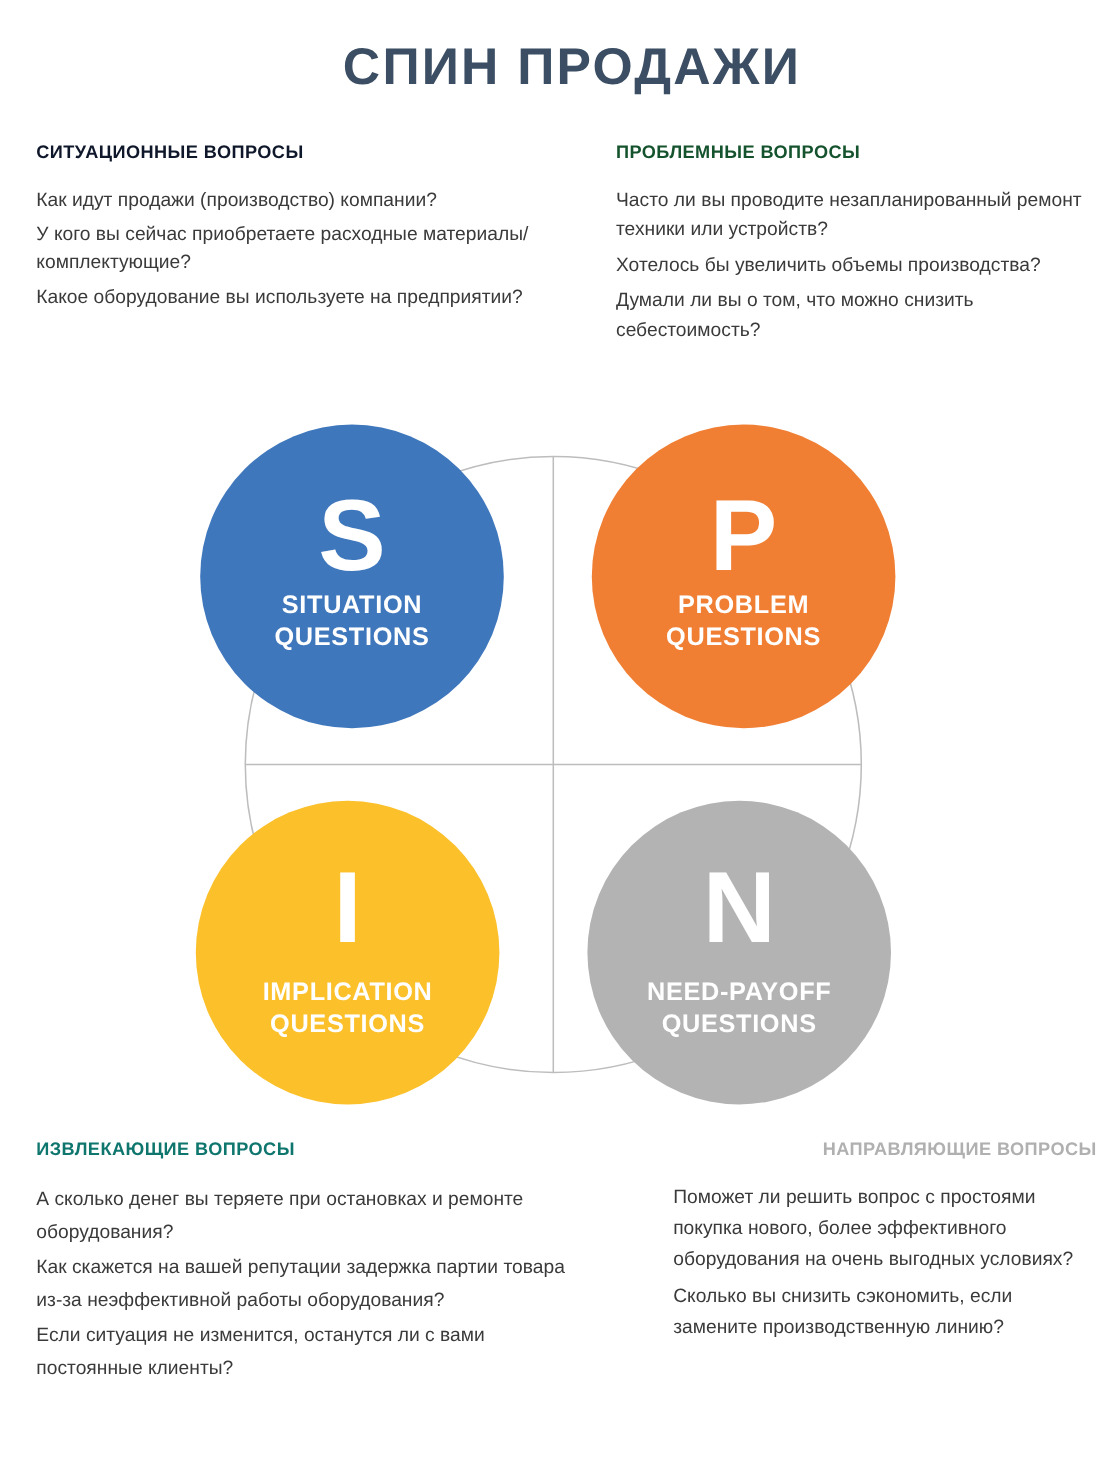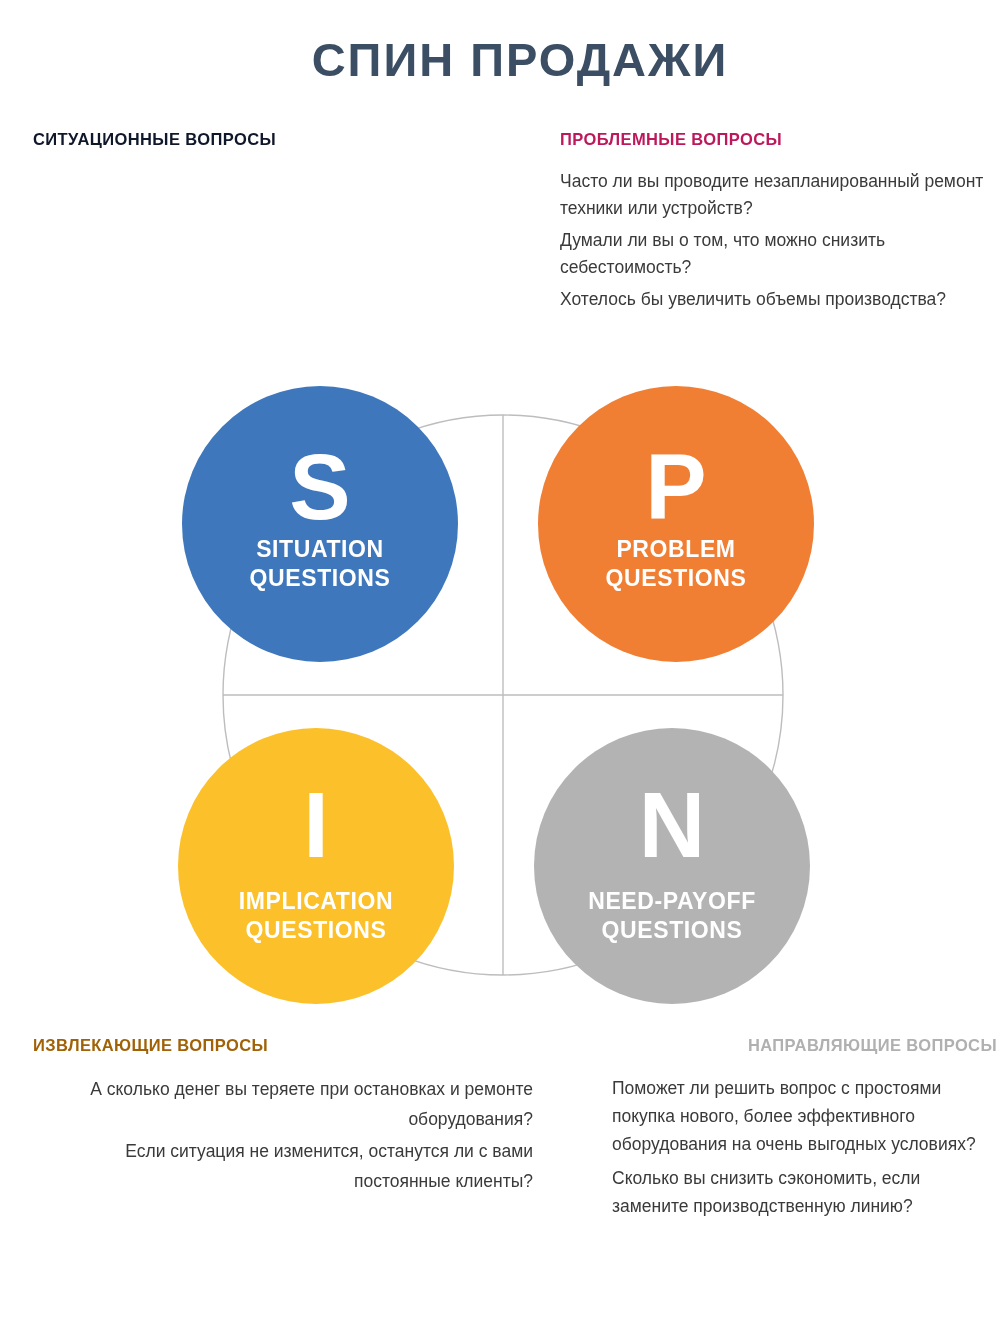"ПРОБЛЕМНЫЕ ВОПРОСЫ" .block-problem .qblock-heading { color: #be185d -> #14532d }
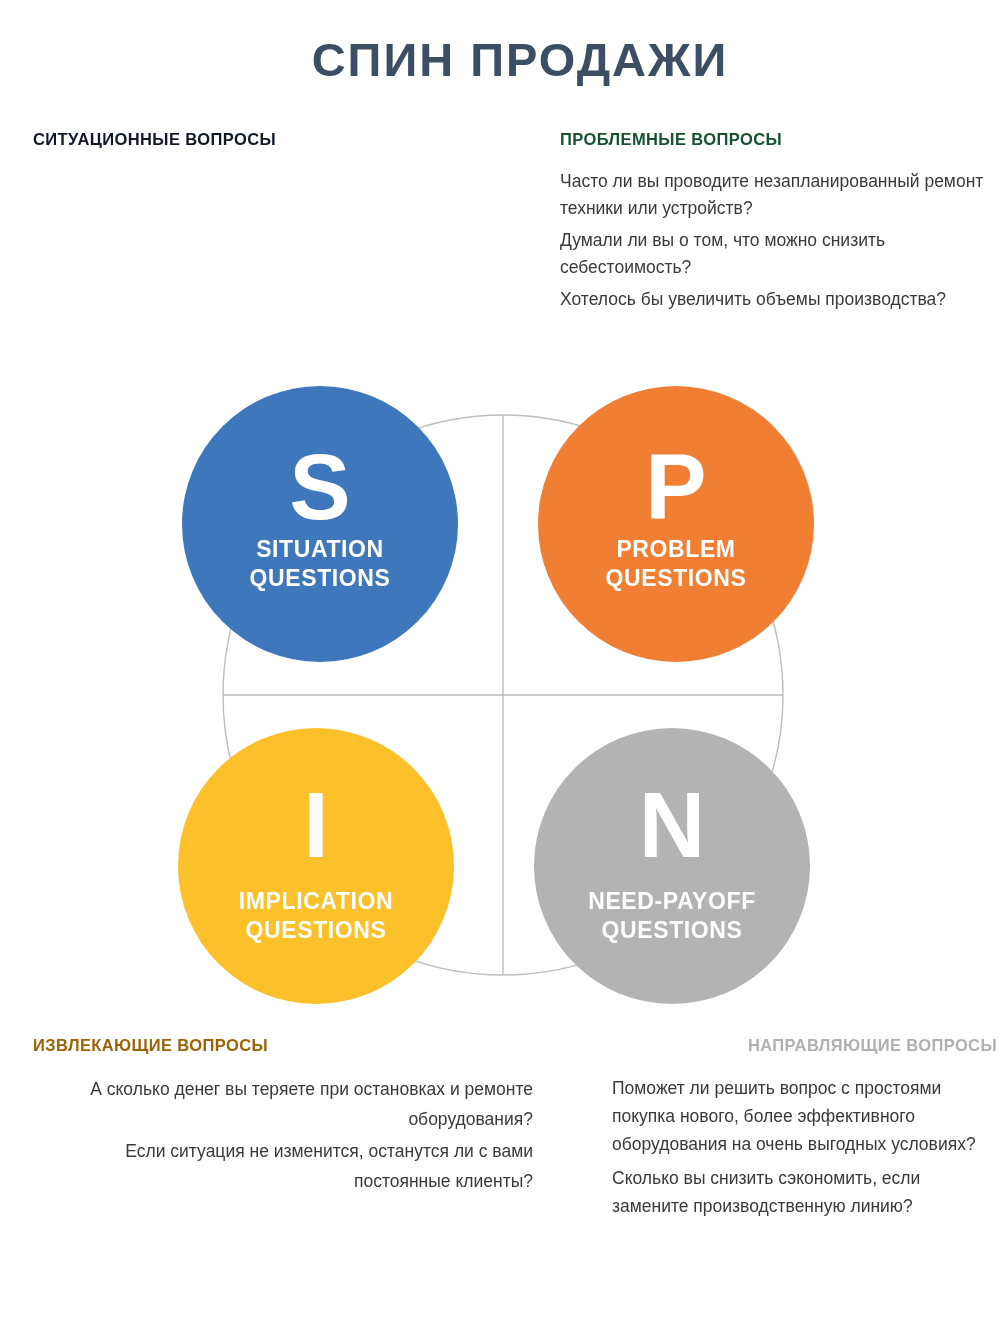"Как идут продажи (производство)" ul.qblock-list { html: none -> <ul> <li>Как идут продажи (производство) компании?</li> <li>У кого вы сейчас приобретаете расходные материалы/ комплектующие?</li> <li>Какое оборудование вы используете на предприятии?</li> </ul> }
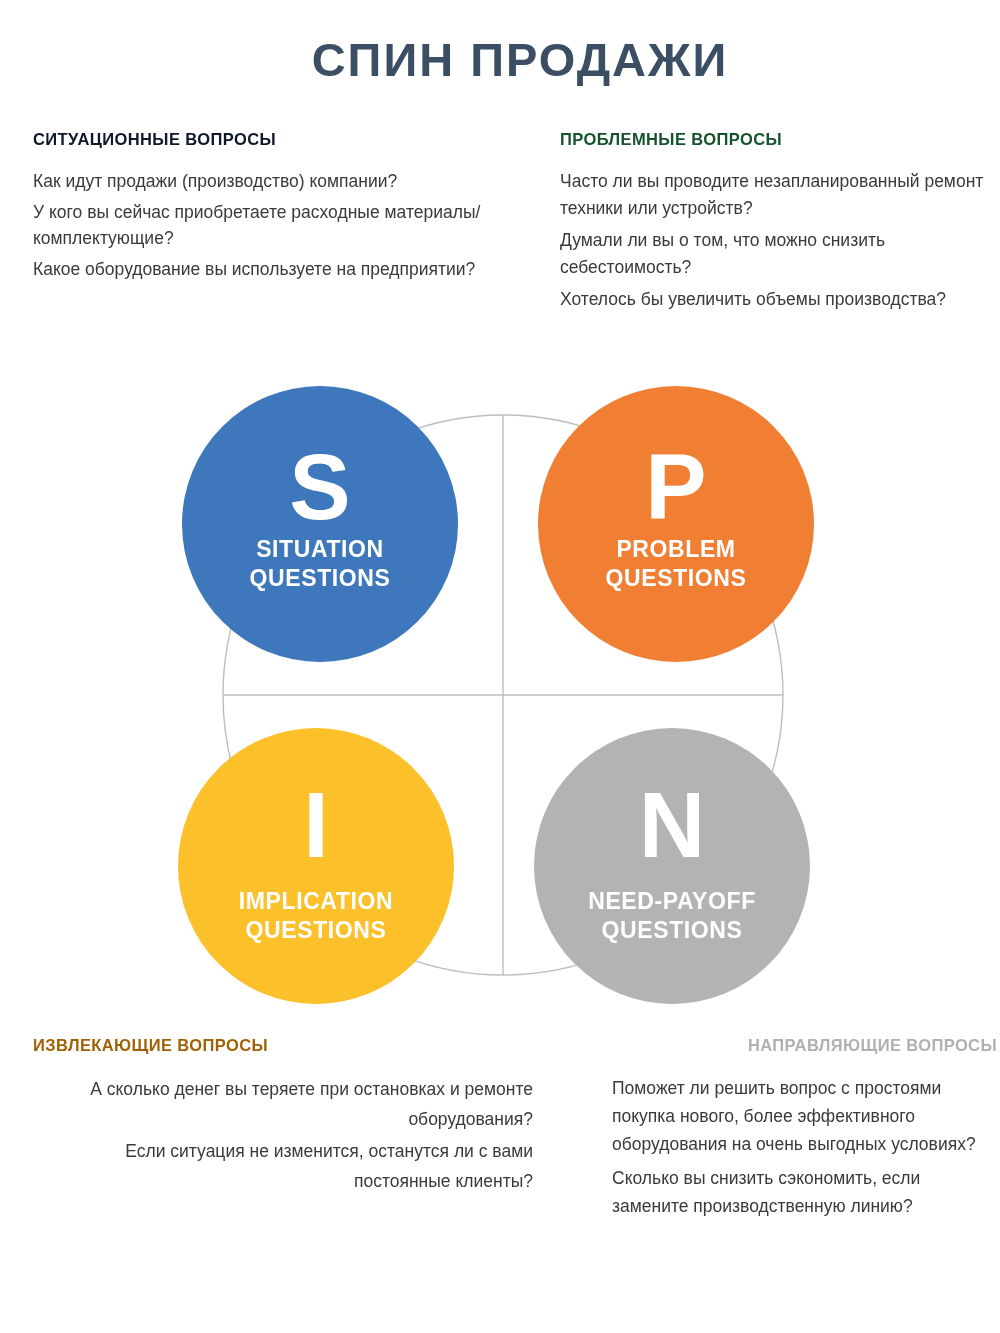"Думали ли вы о том," li { order: before "Хотелось бы увеличить объемы" -> after "Хотелось бы увеличить объемы" }
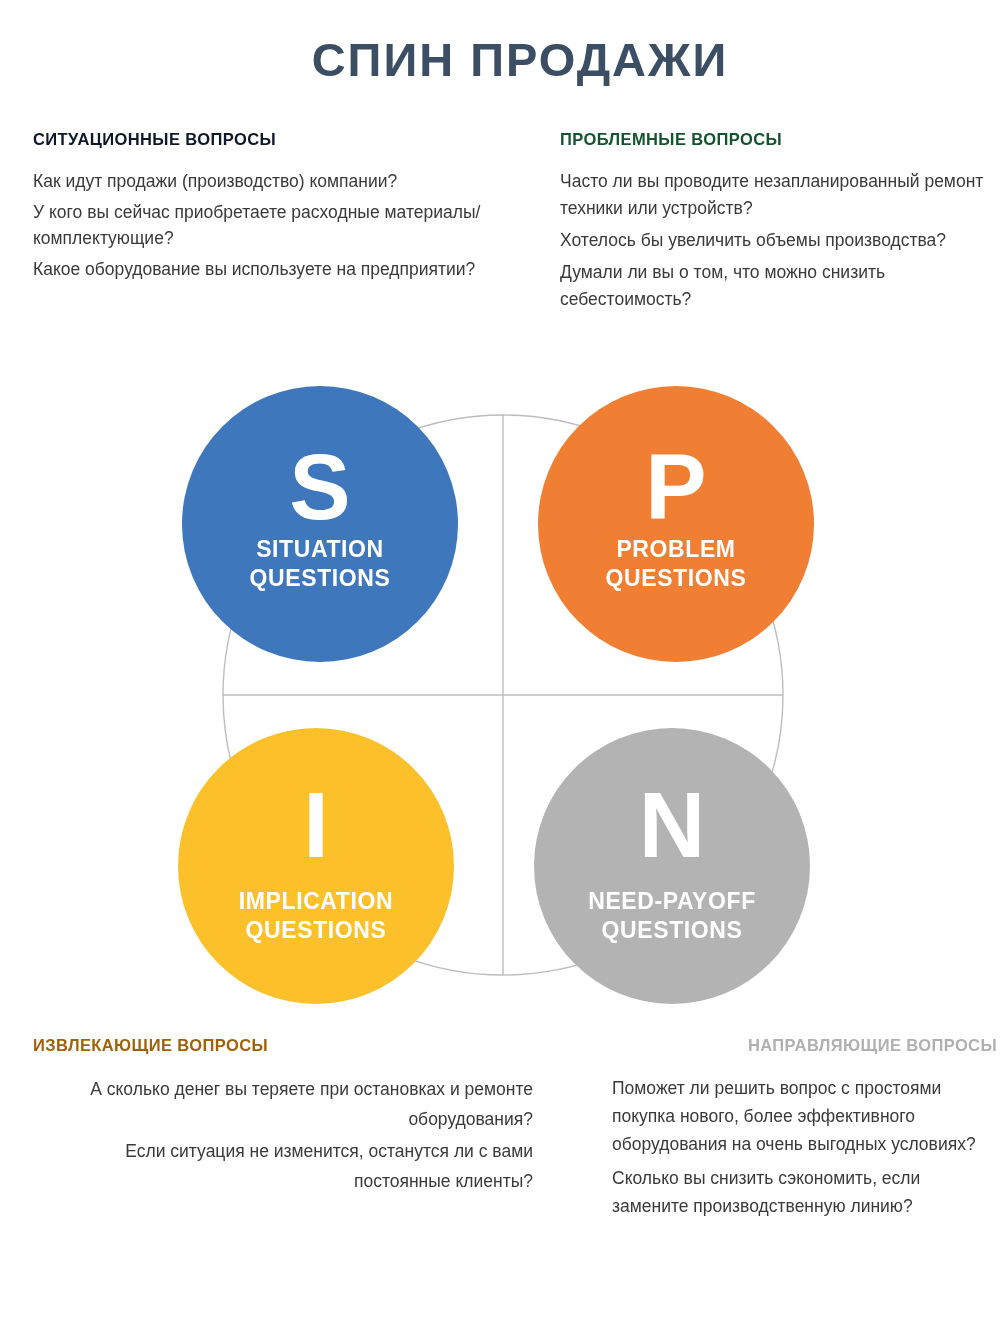"ИЗВЛЕКАЮЩИЕ ВОПРОСЫ" .block-implication .qblock-heading { color: #a16207 -> #0f766e }
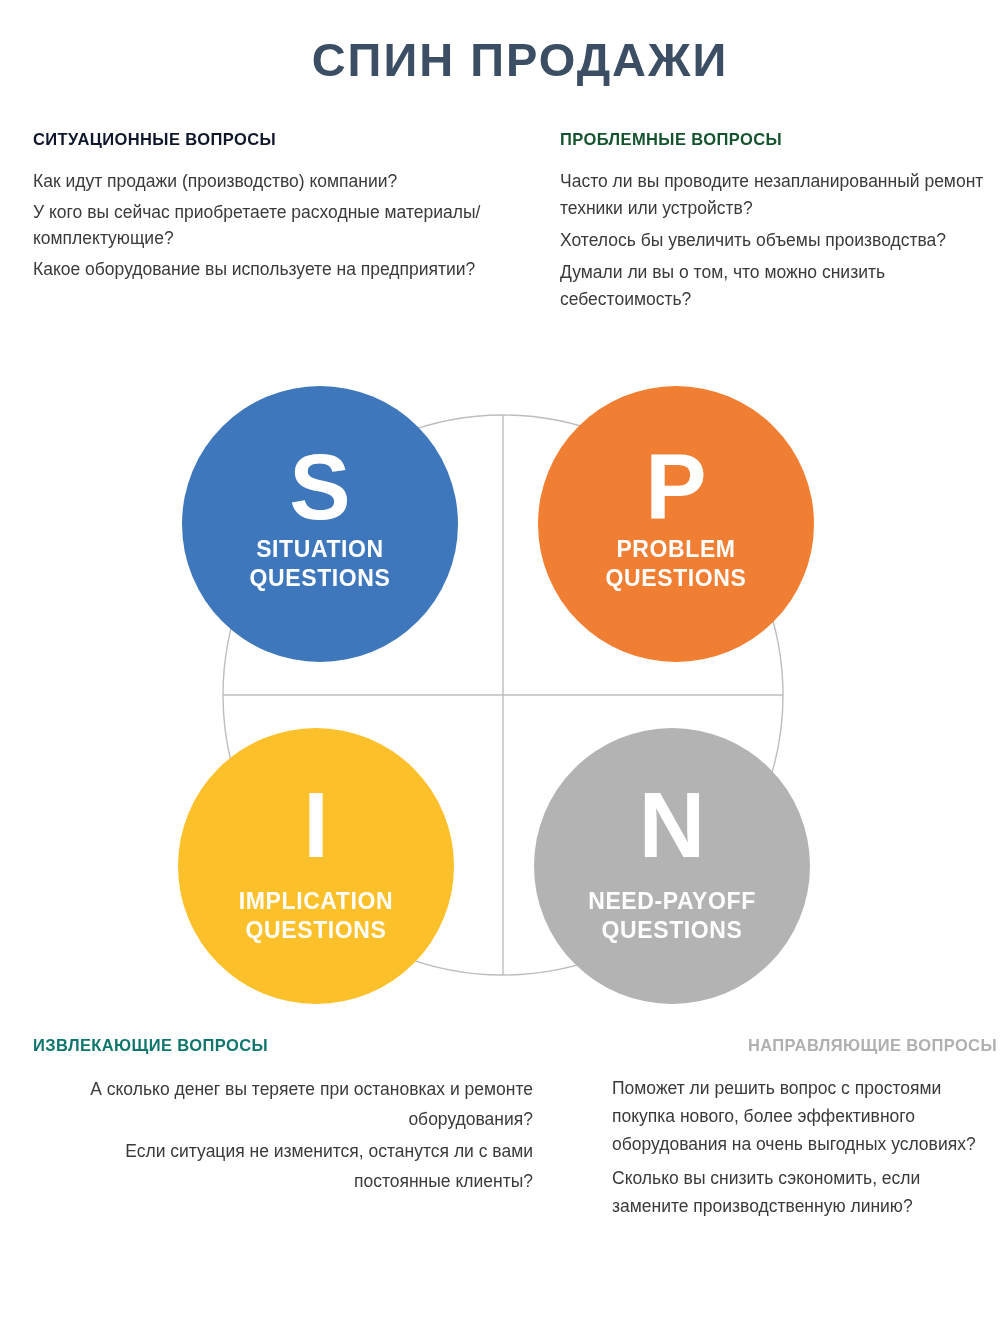"А сколько денег вы теряете" .block-implication .qblock-list li { text-align: right -> none }
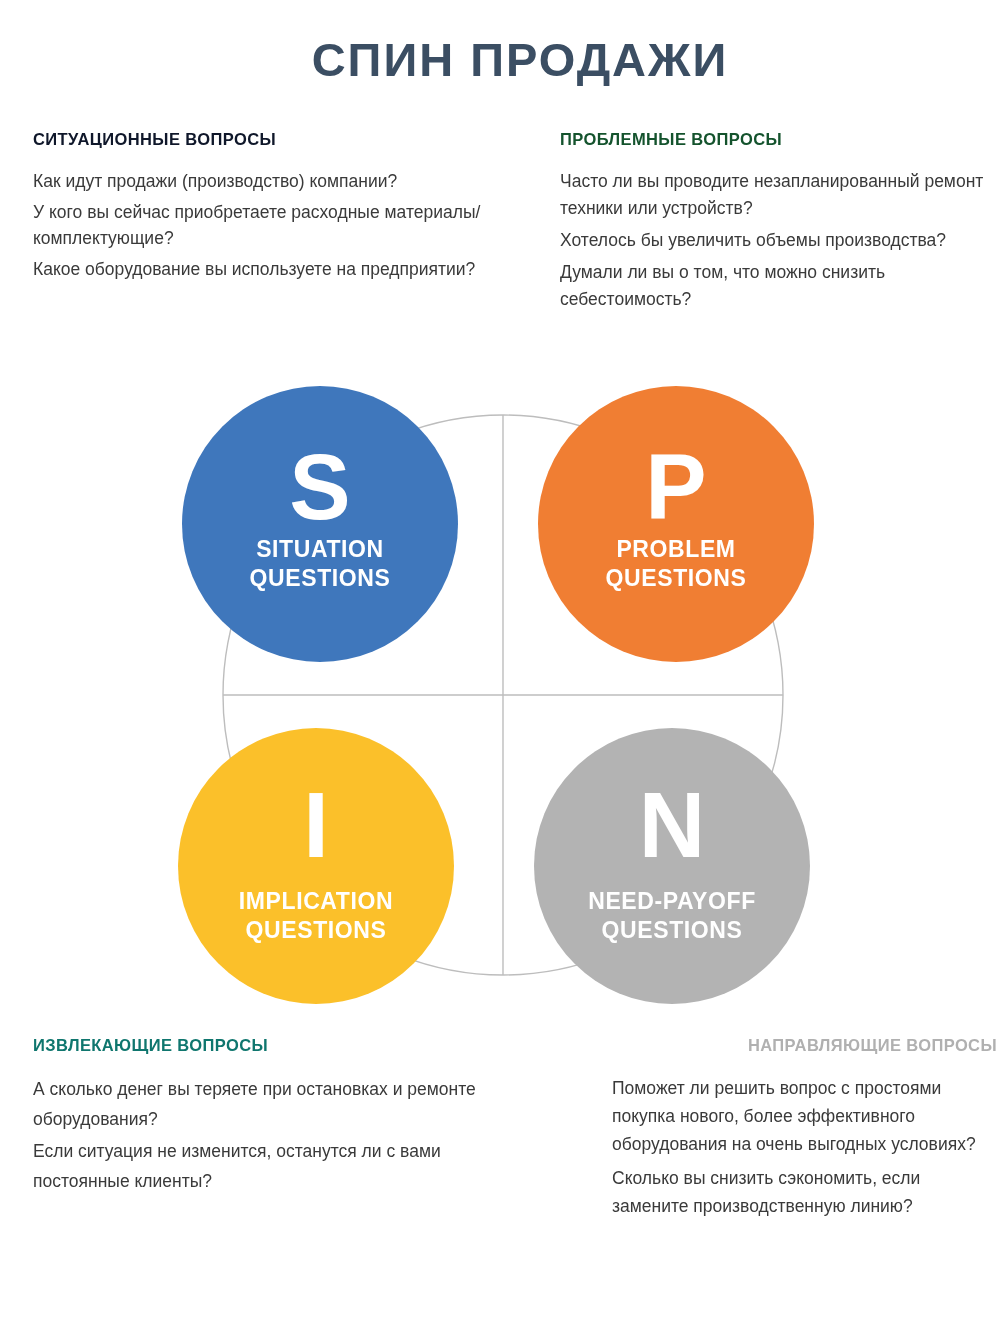"Как скажется на вашей репутации" li { html: none -> <li>Как скажется на вашей репутации задержка партии товара из-за неэффективной работы оборудования?</li> }
